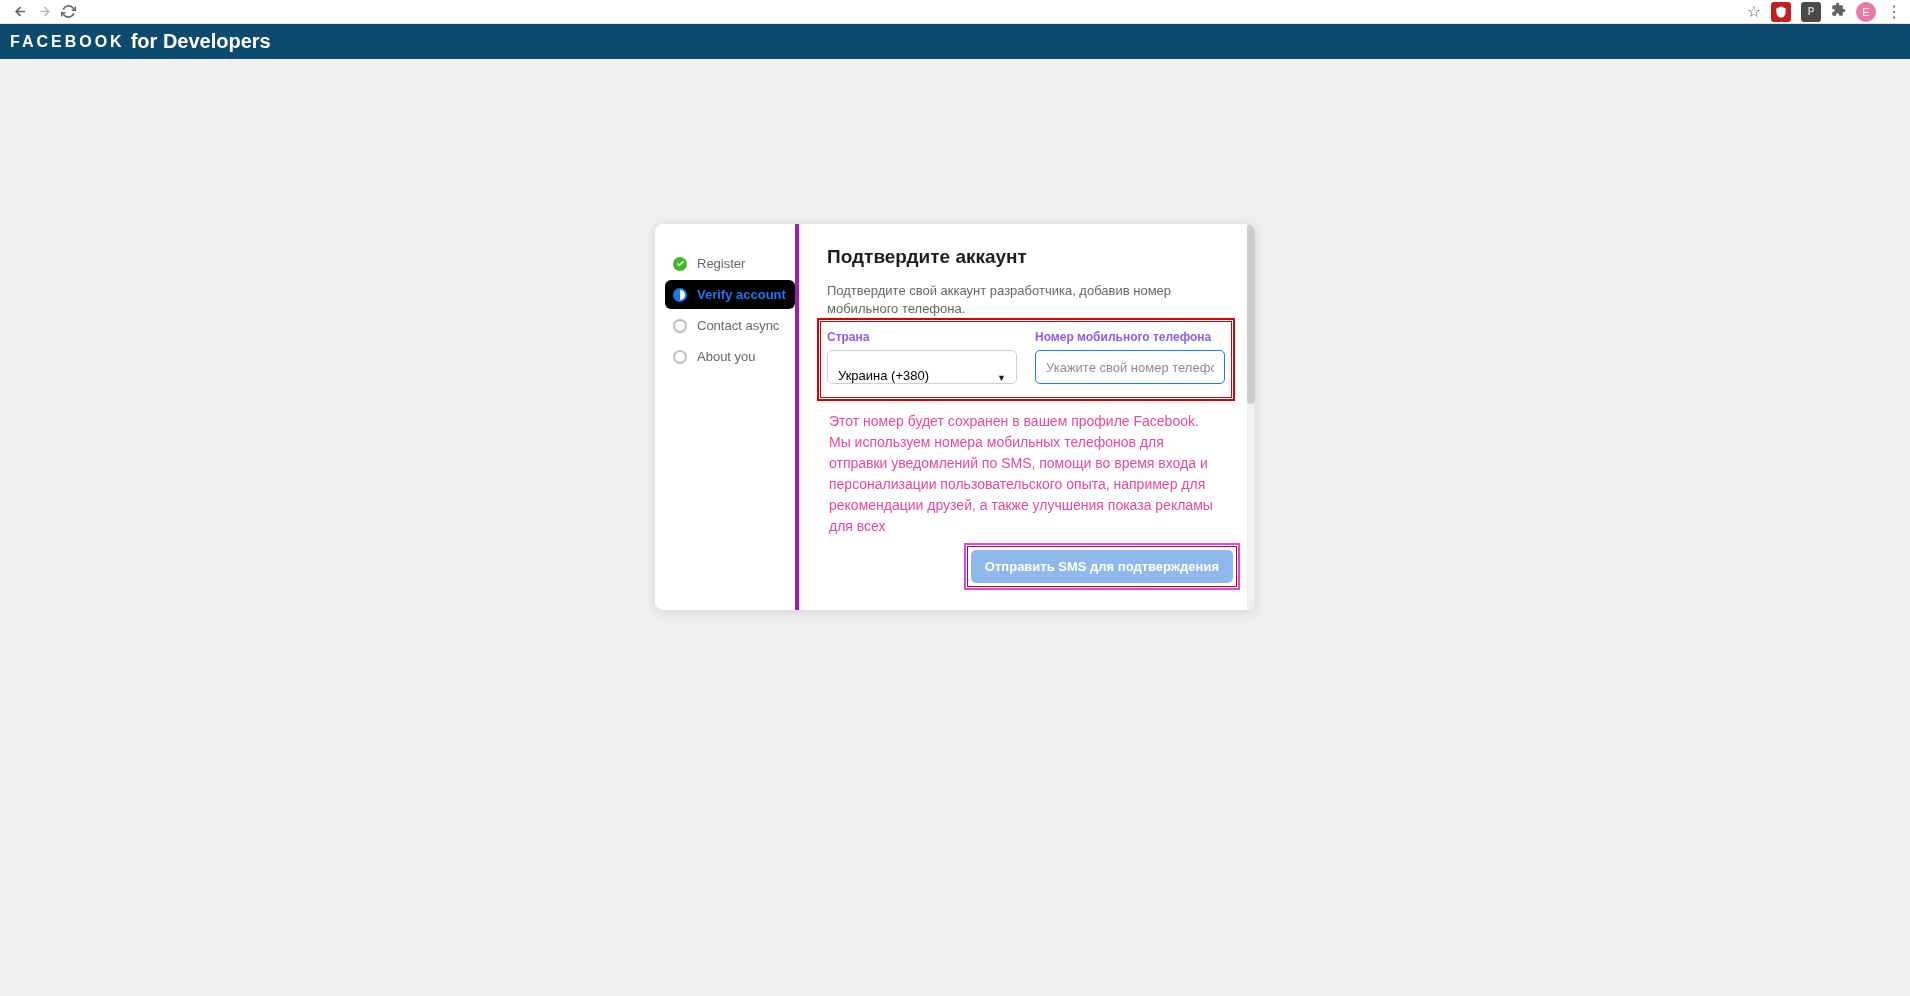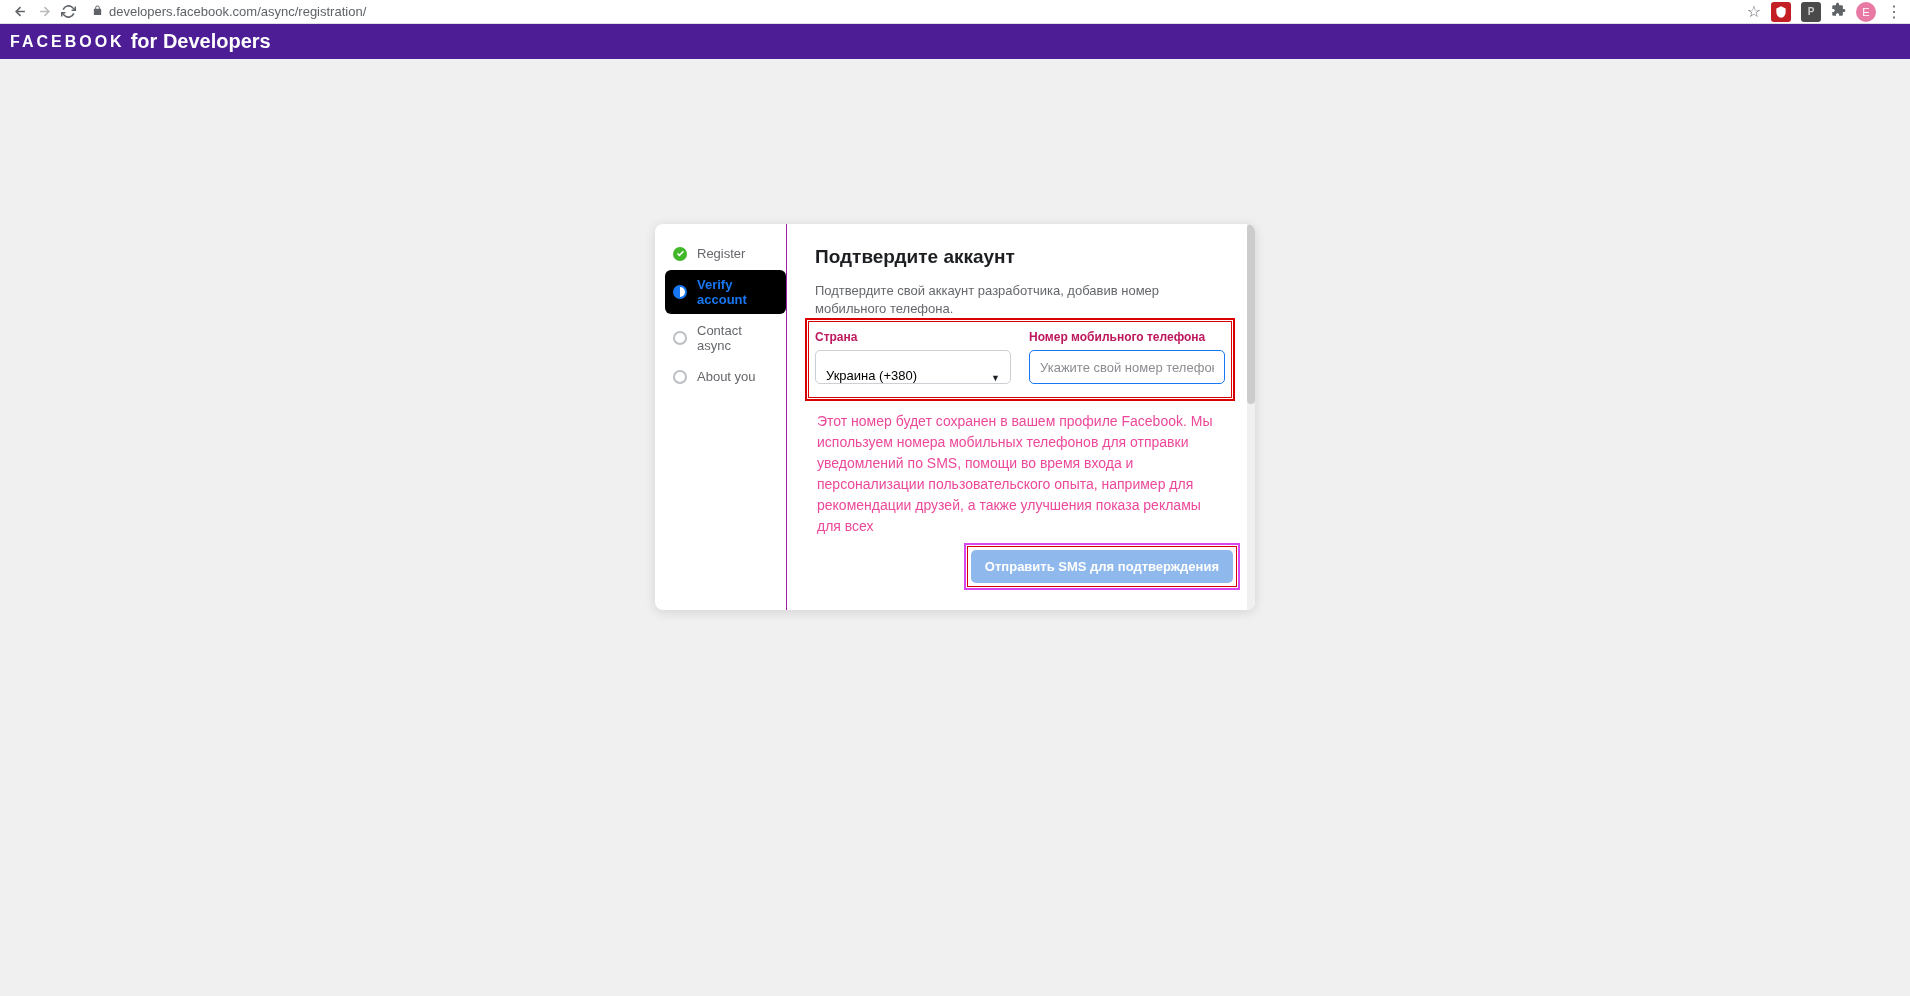"developers.facebook.com/async/registrati" div.url-bar { html: <div> <span> <svg> <path></path> </svg> </span> <span>developers.facebook.com/async/registration/</span> </div> -> none }
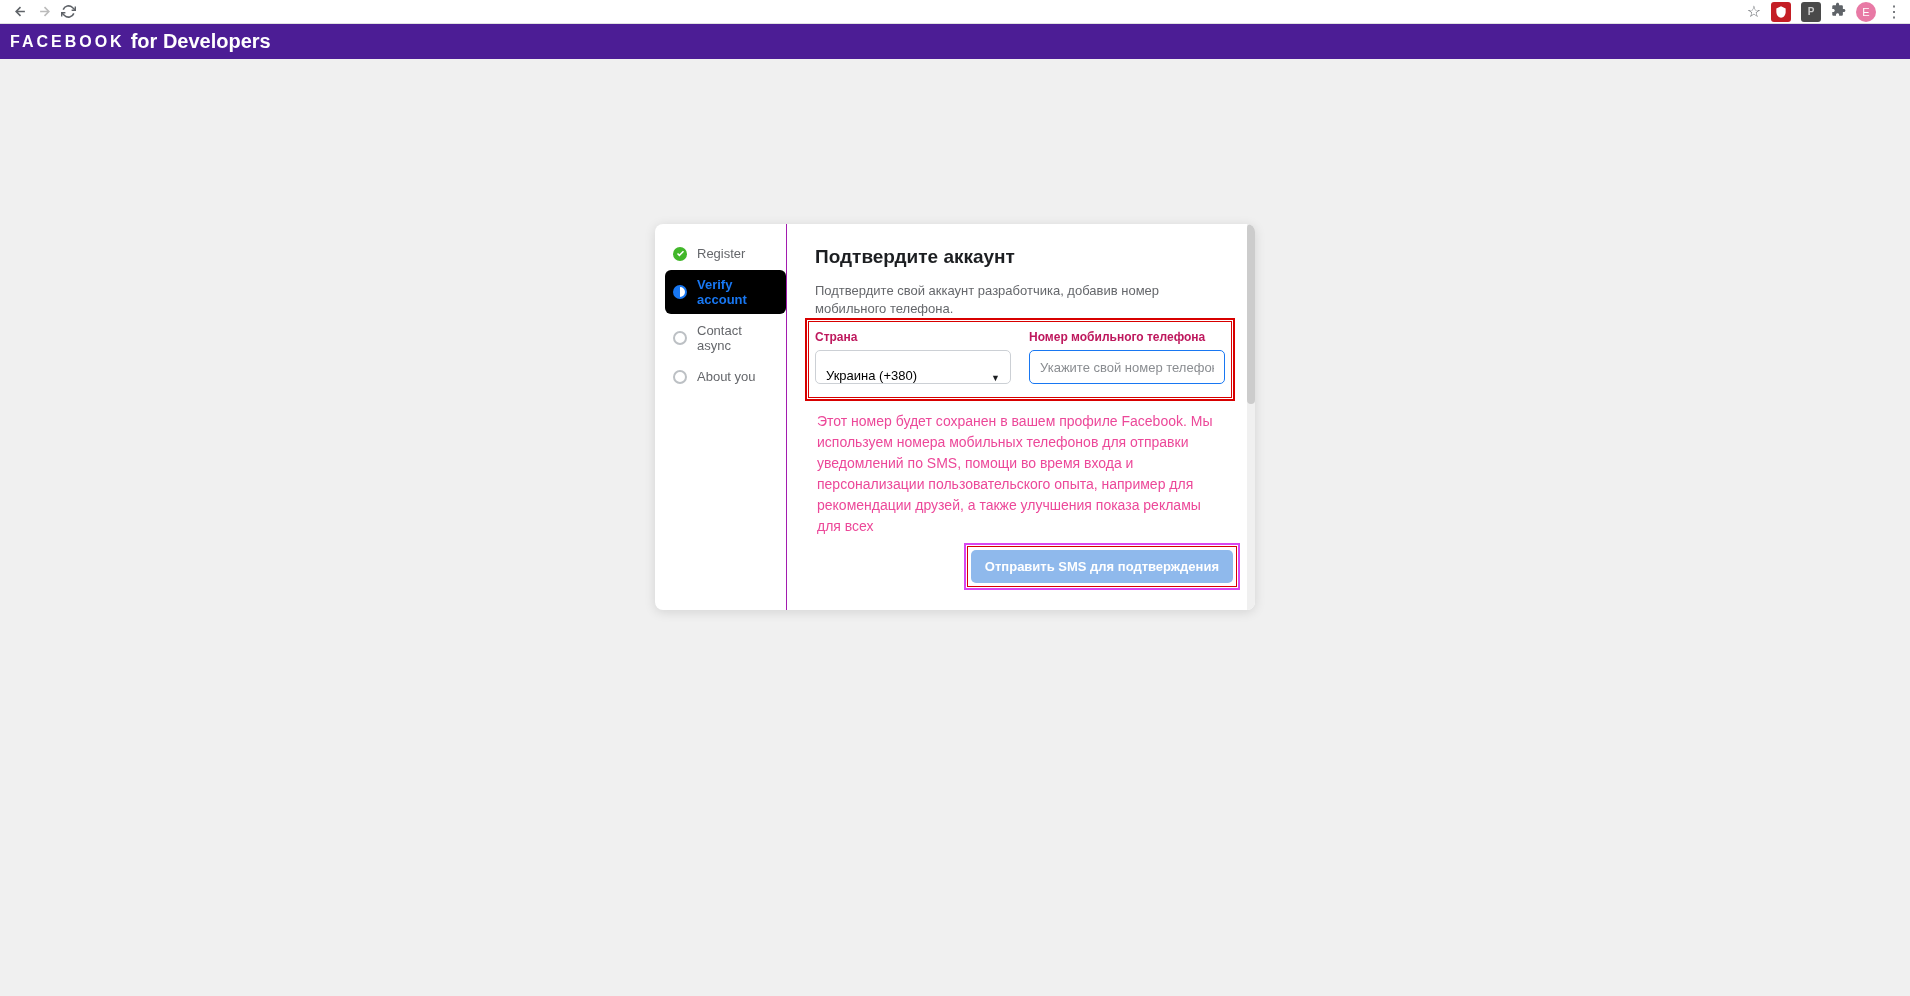"FACEBOOK" .header { background: #4c1d95 -> #0c4a6e }
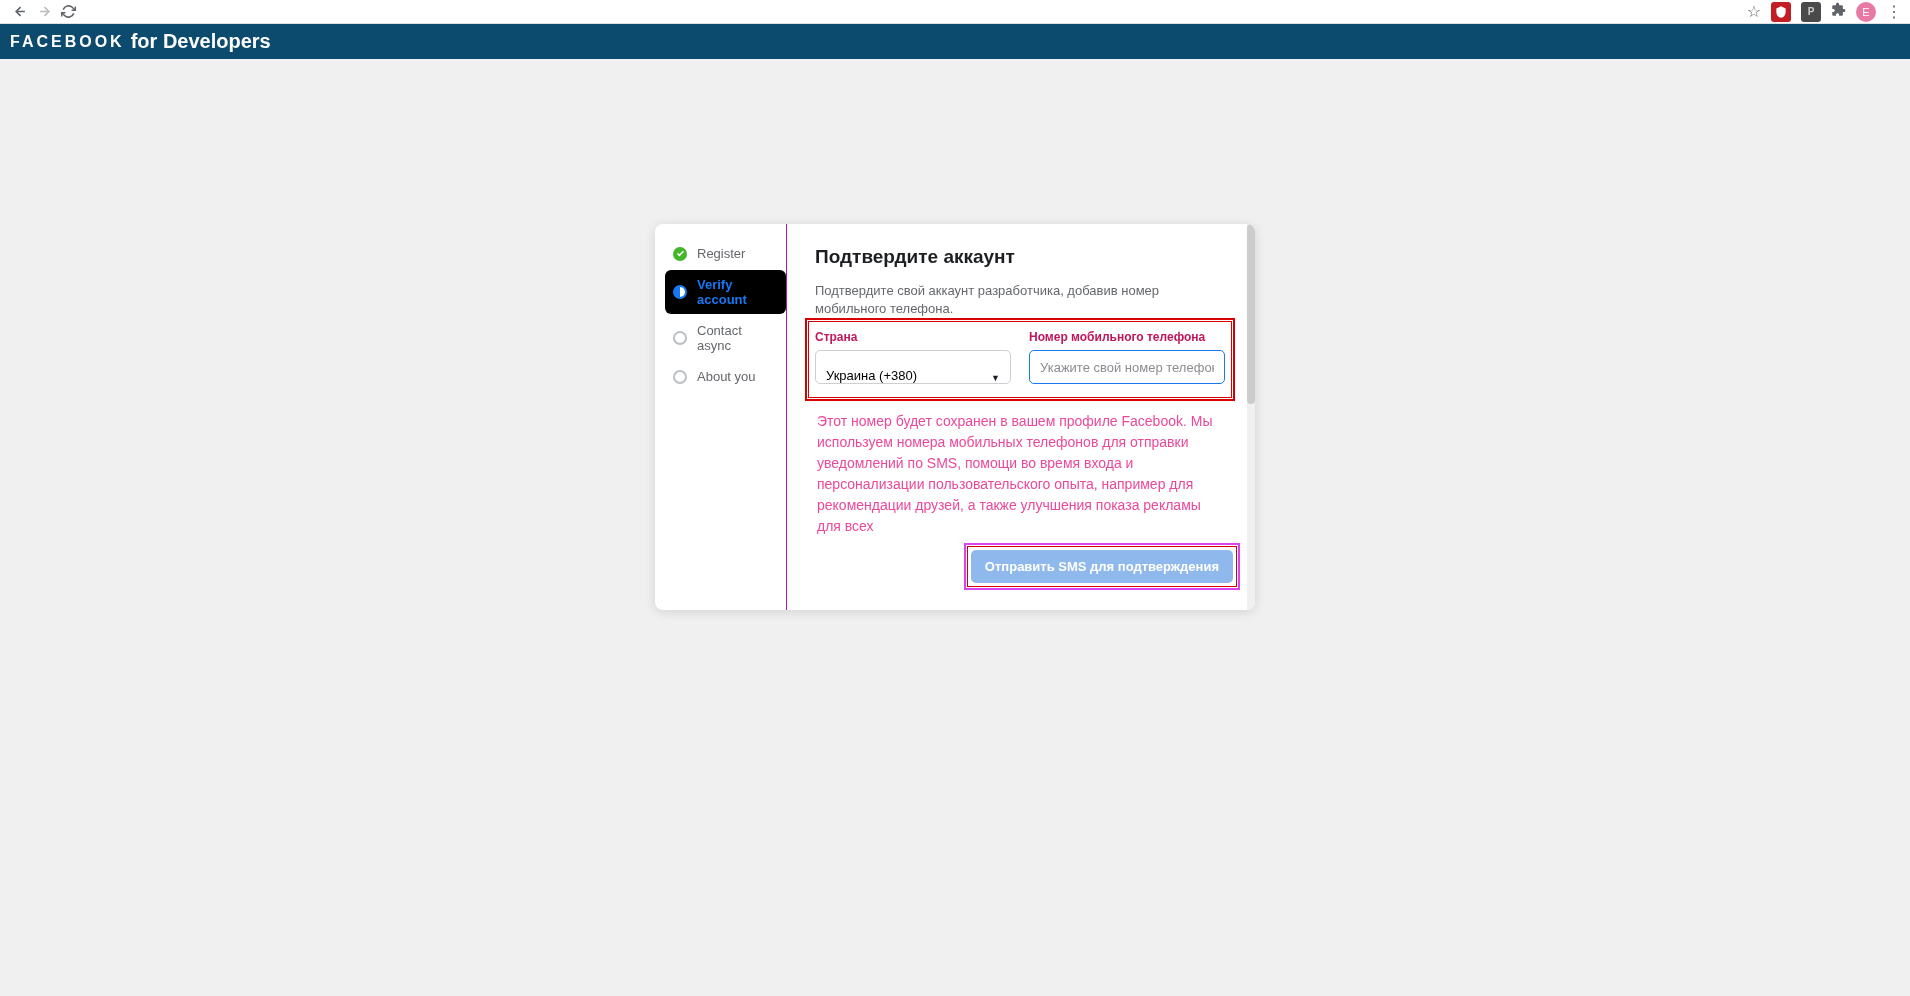"Register" .sidebar { border-right: 1px solid #a21caf -> 4px solid #a21caf; padding: 15px 0 15px 10px -> 25px 0 15px 10px; width: 132px -> 144px }
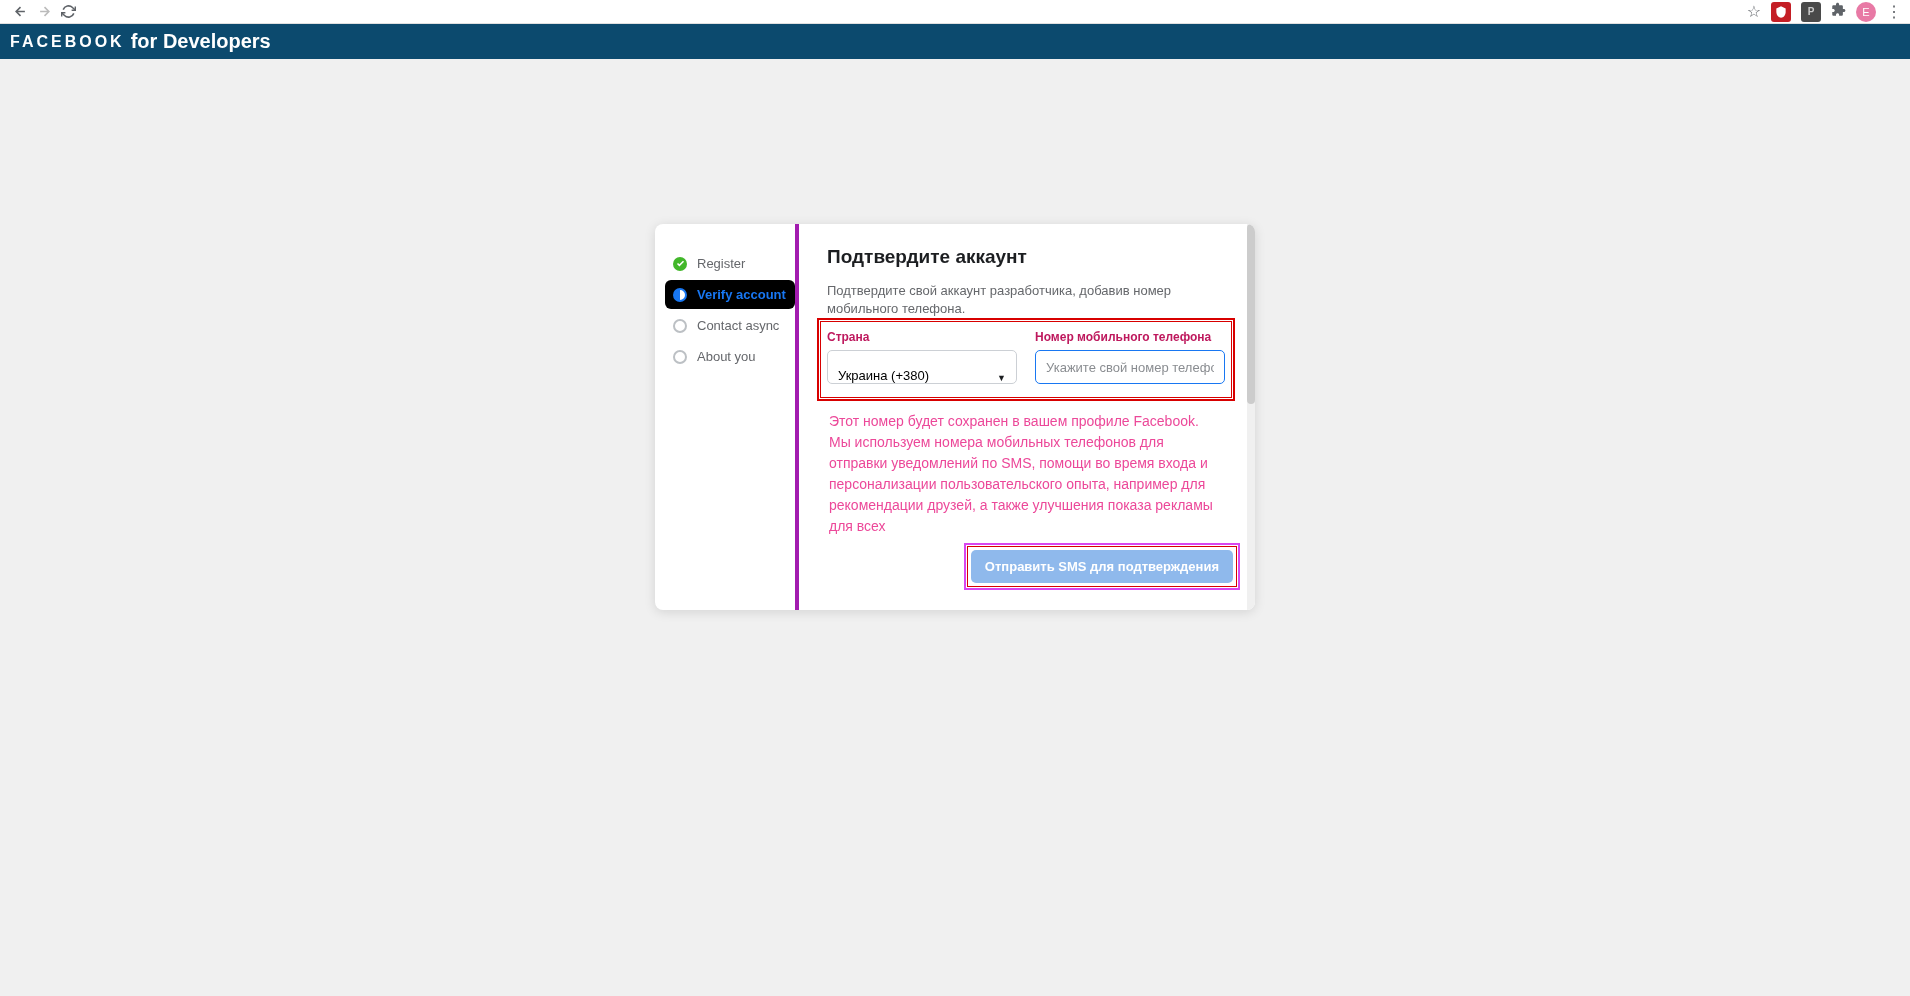"Страна" .label { color: #be185d -> #8b5cf6 }
